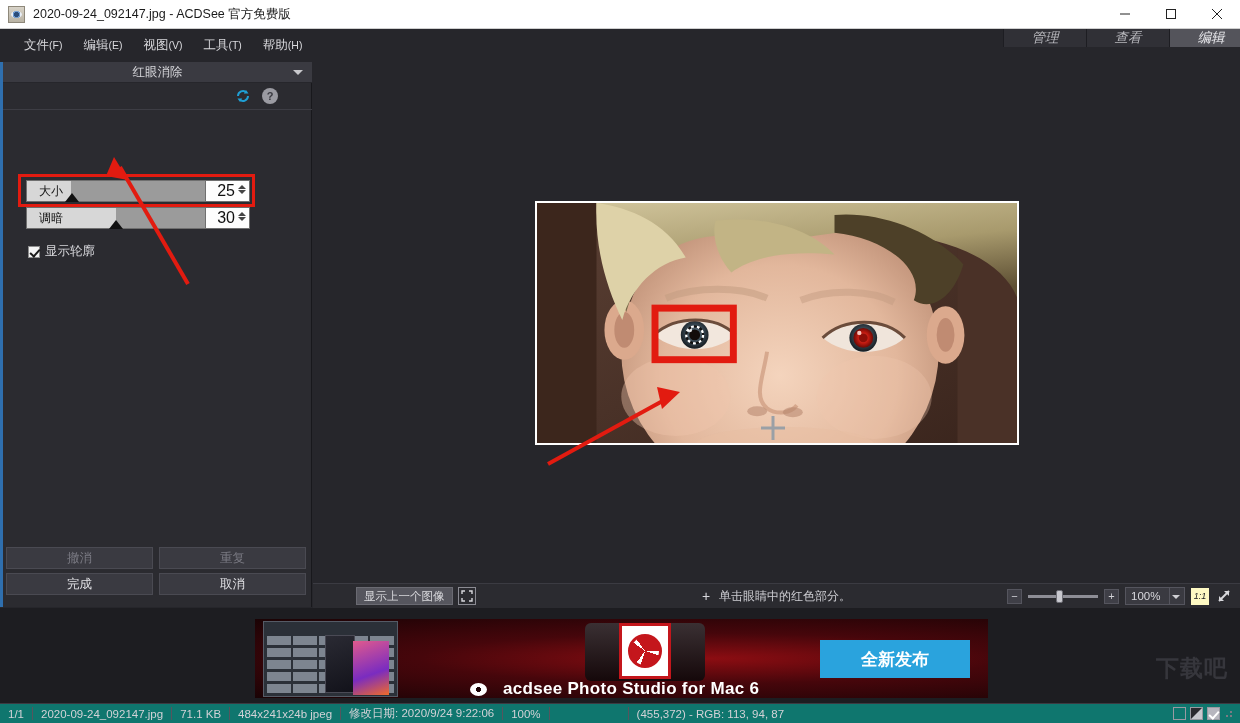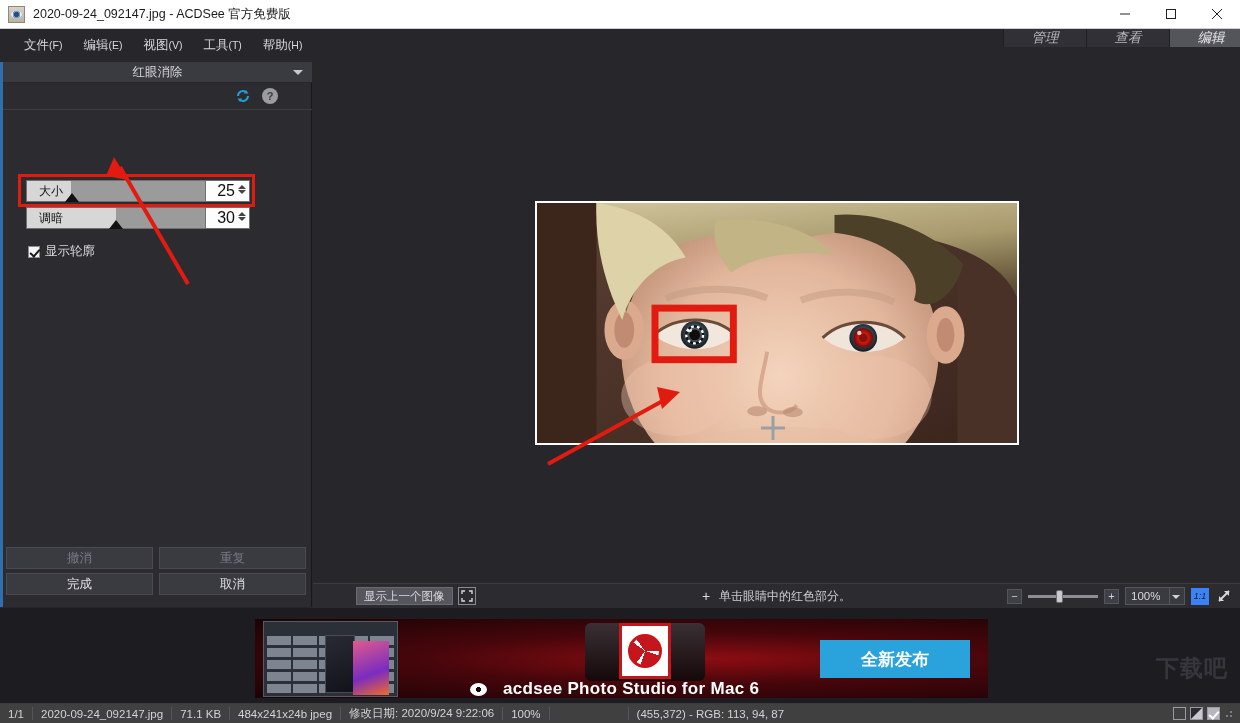"1:1" .ratio-btn { background: #3b82f6 -> #fef9c3 }
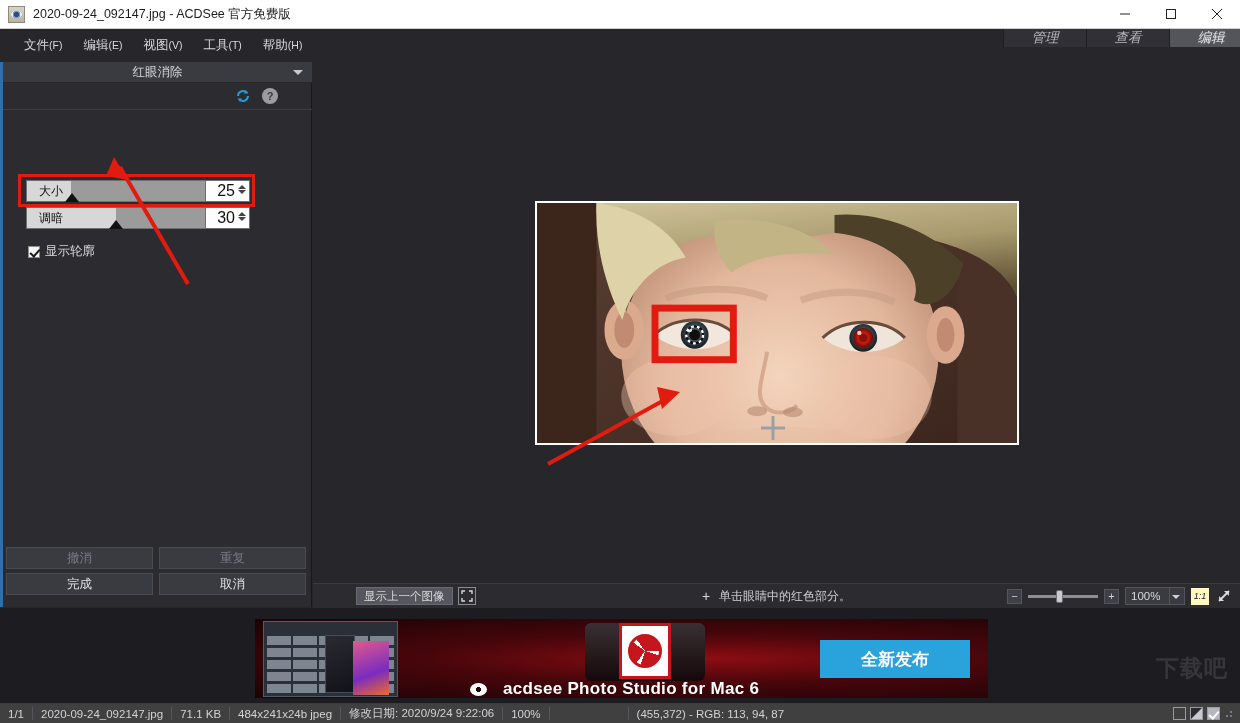"1/1" .statusbar { background: #404040 -> #0f766e }
